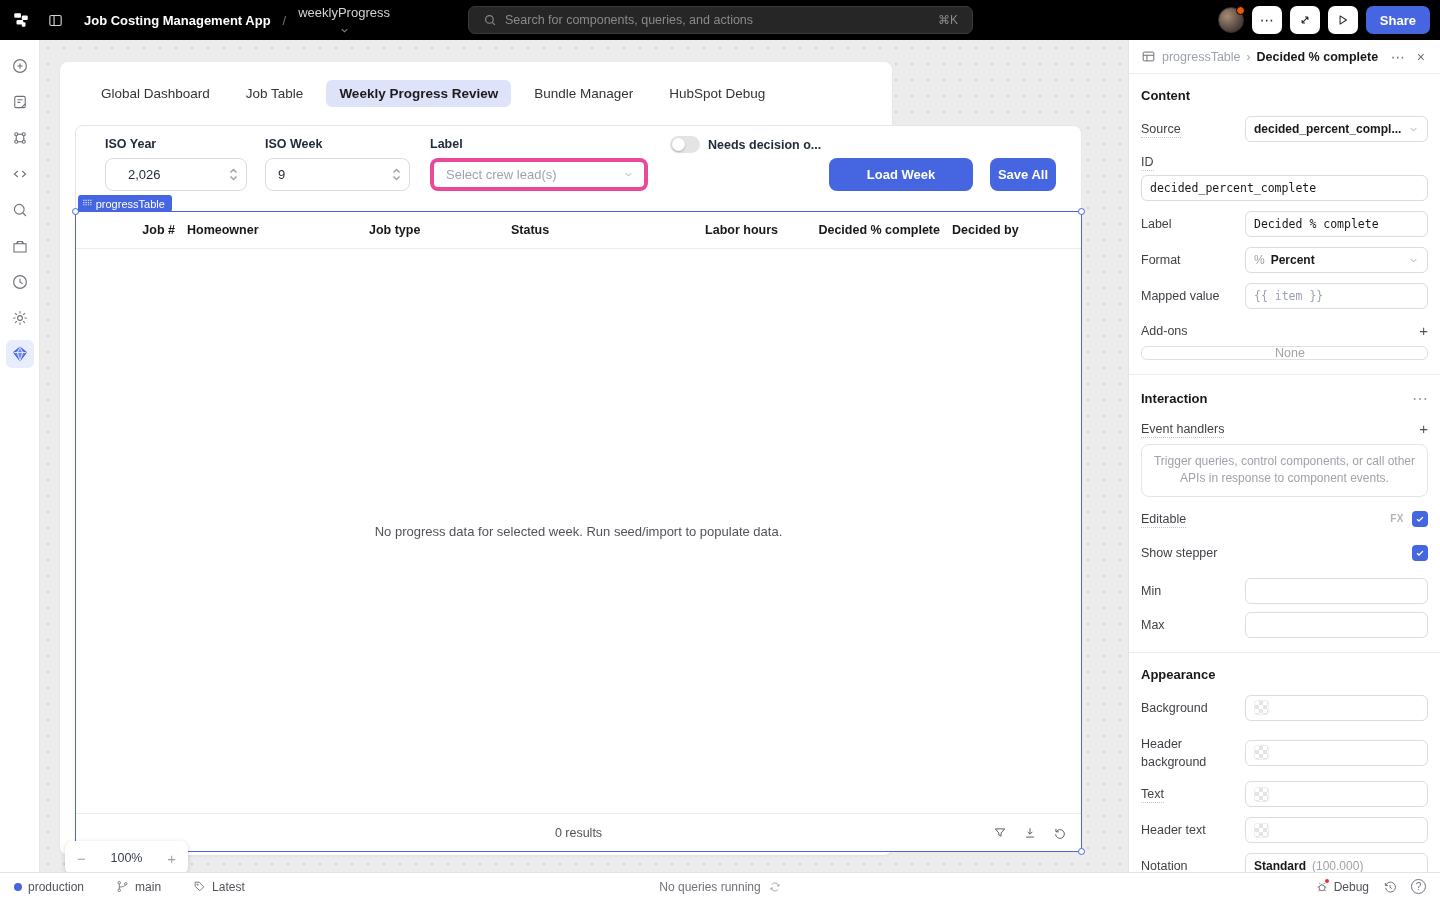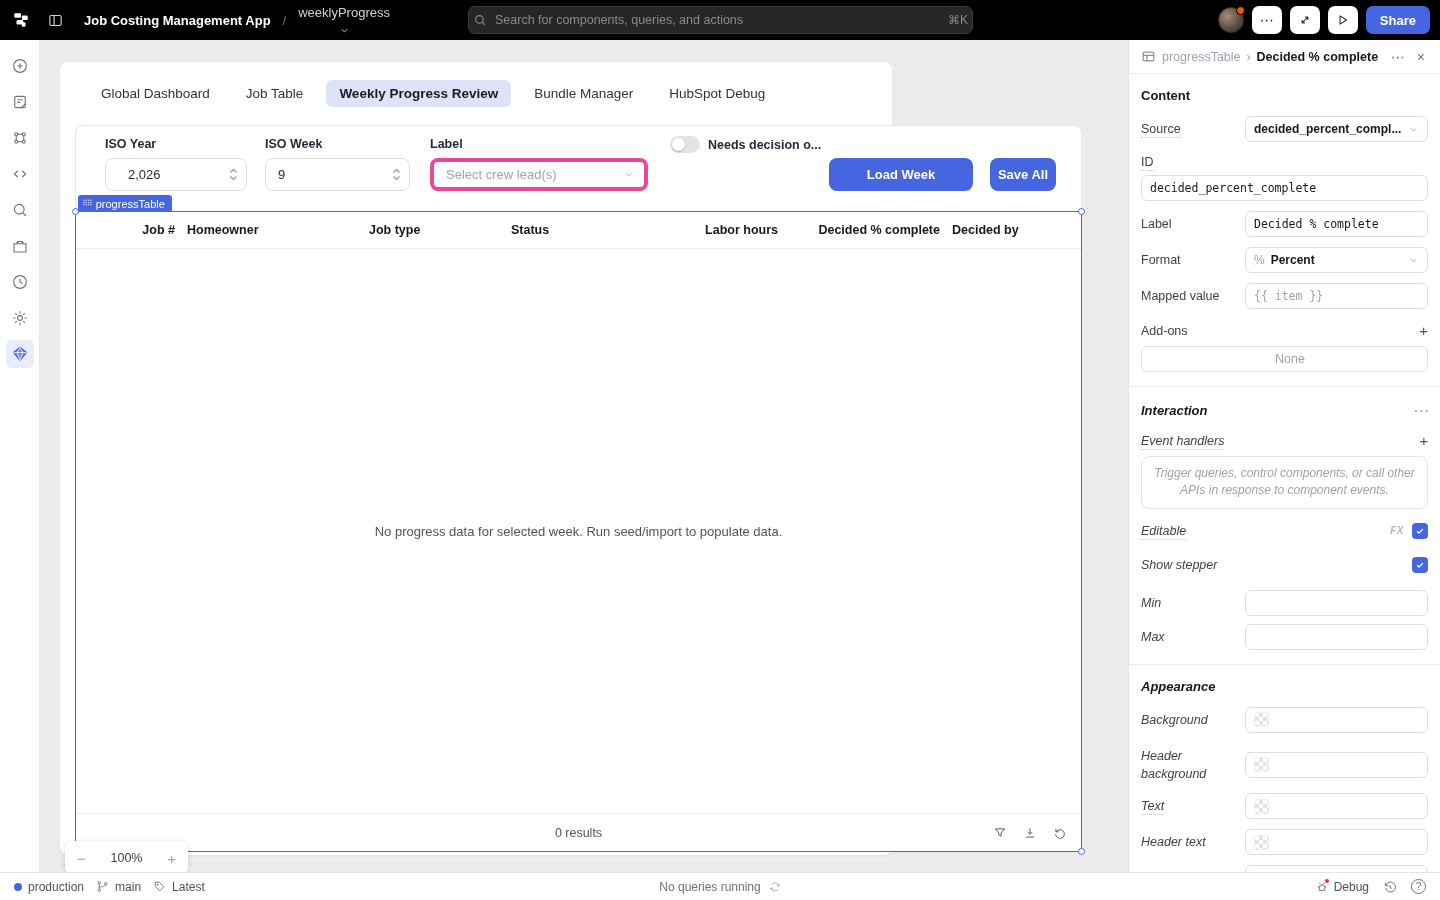"Search for components, queries, and" .tb-search { padding: 0 4px -> 0 14px }
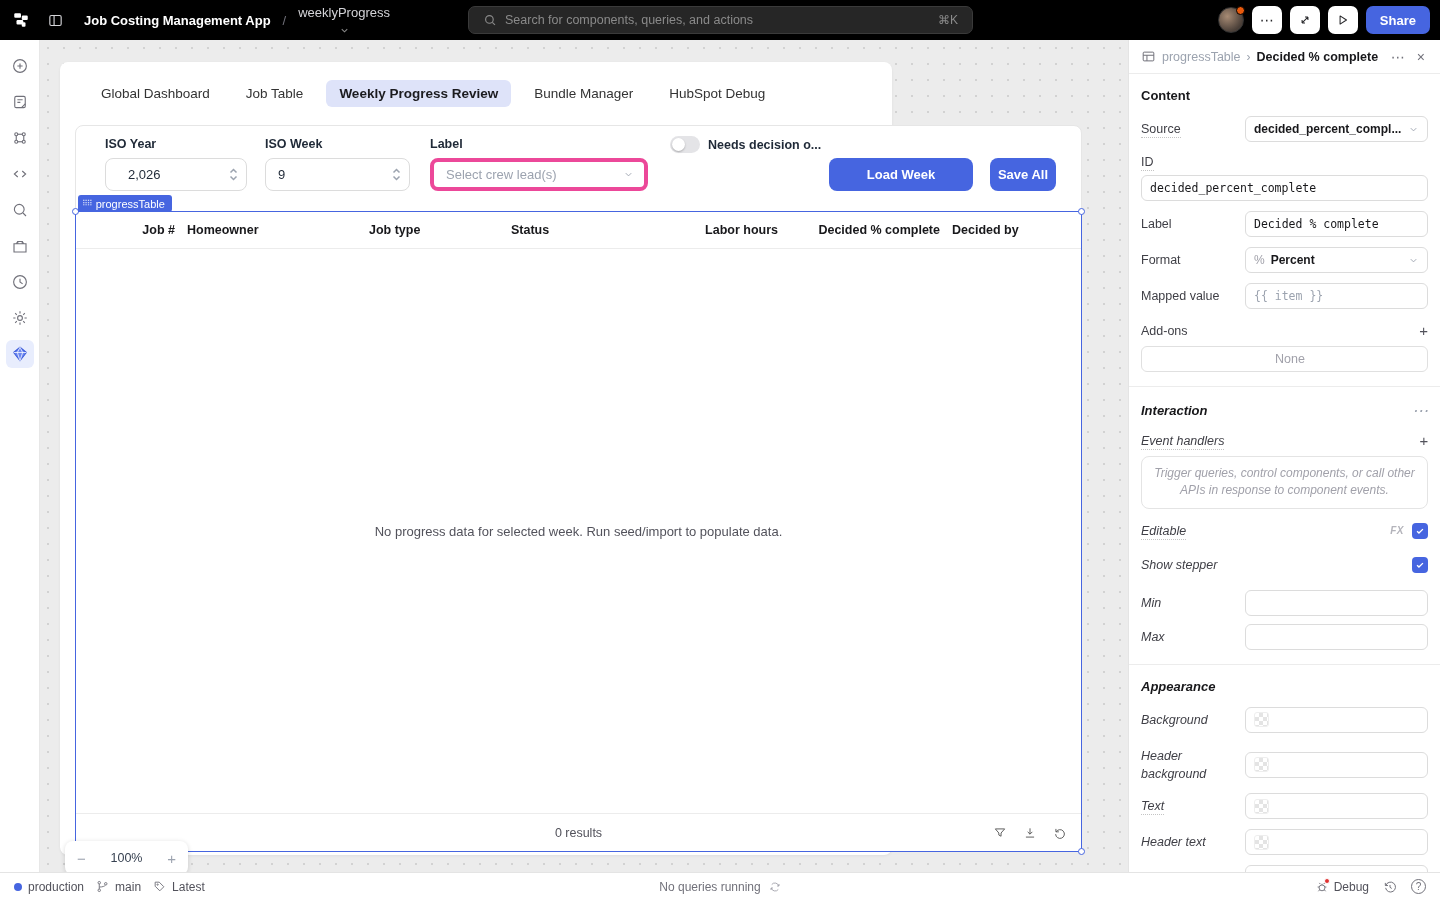"None" .none-box { height: 26px -> 14px }
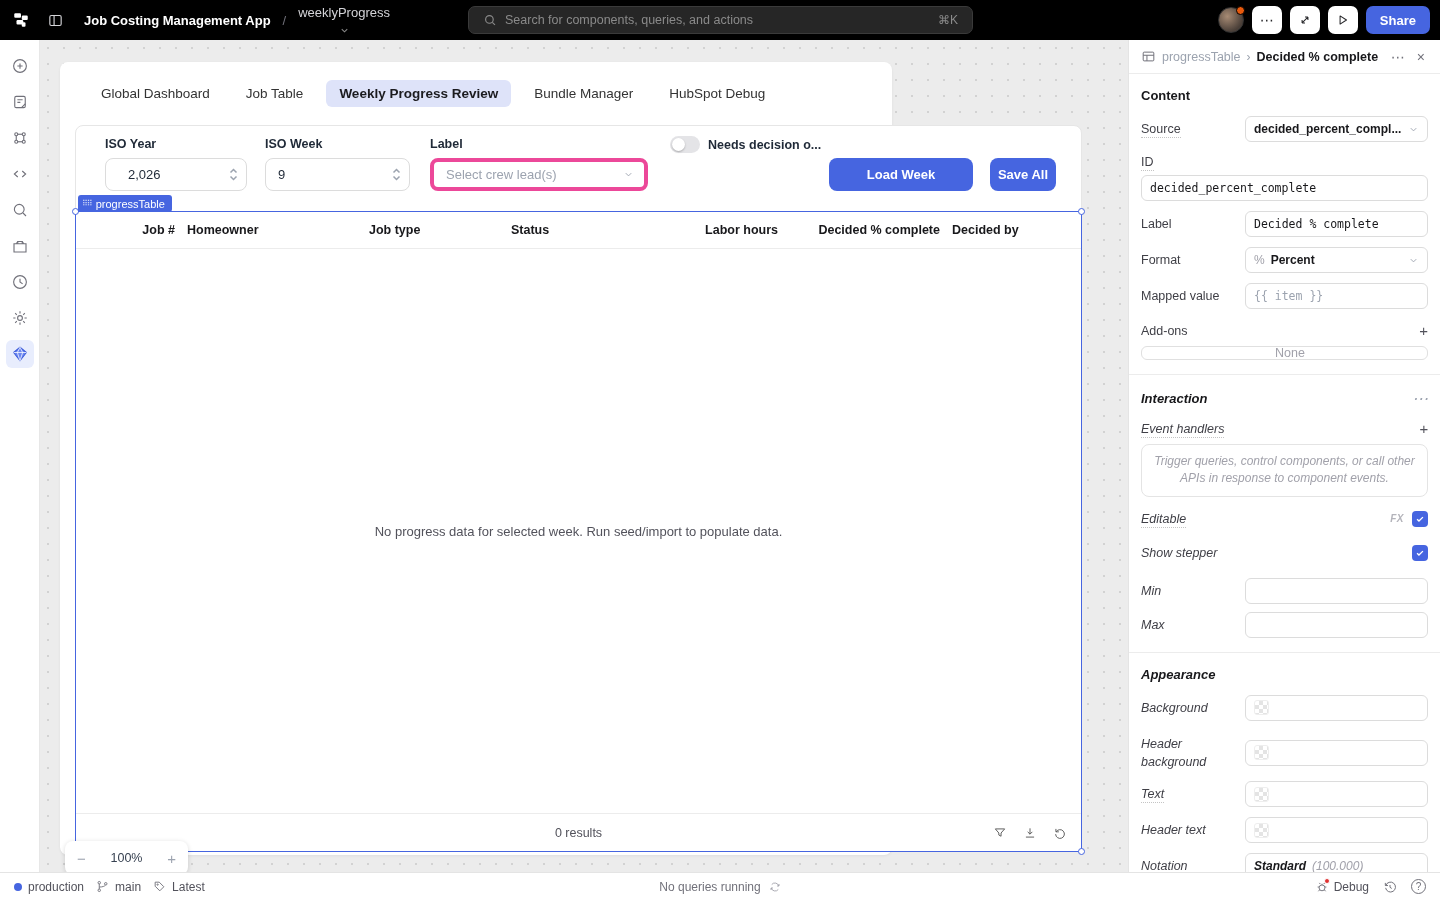"Interaction" .sect + .sect { font-style: italic -> none }
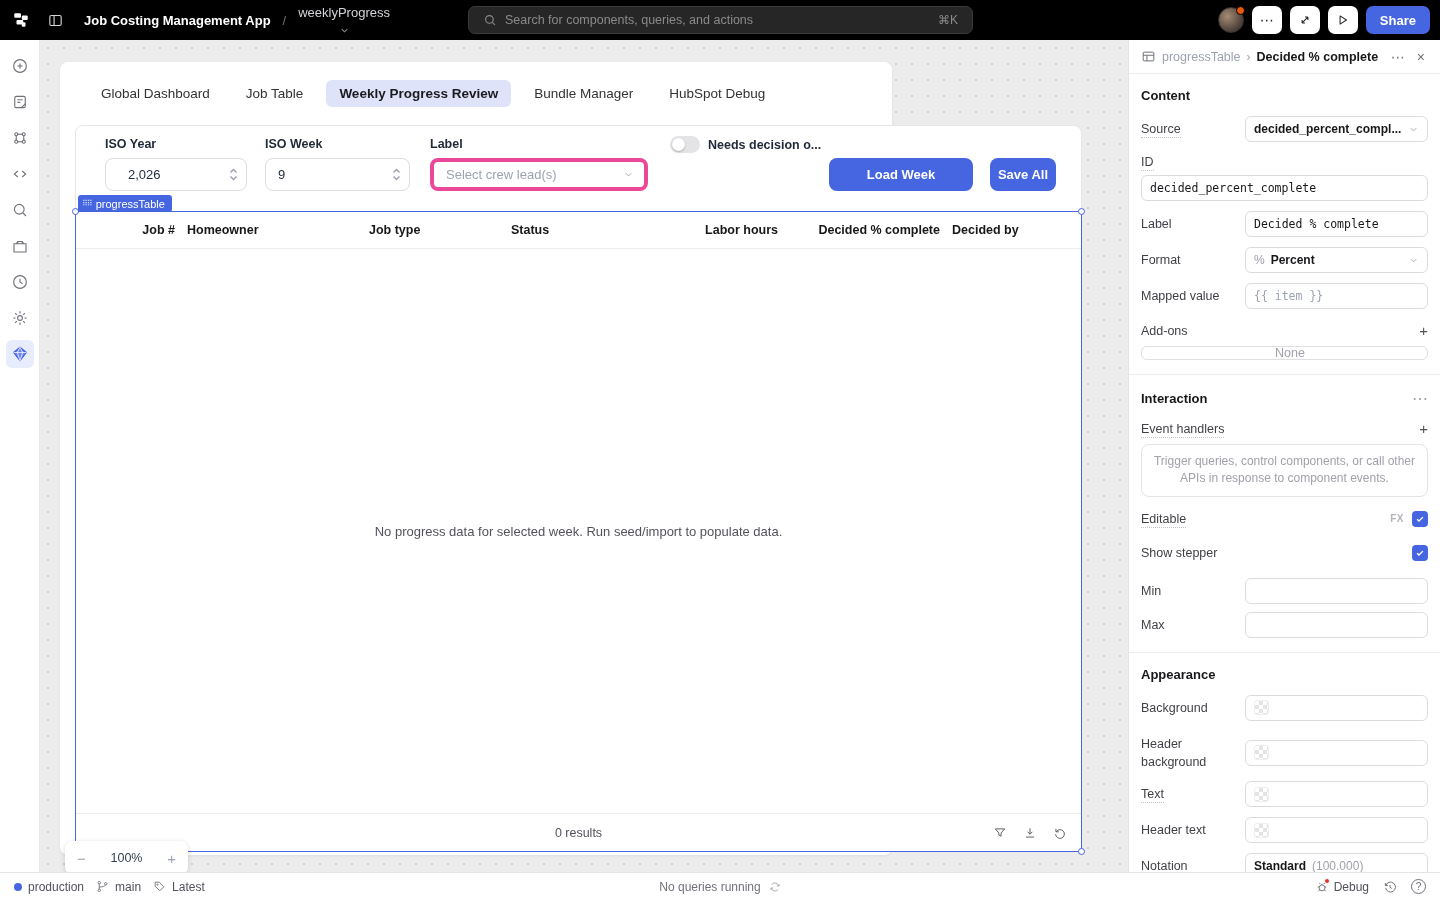"production" .sb-left { gap: 12px -> 32px }
